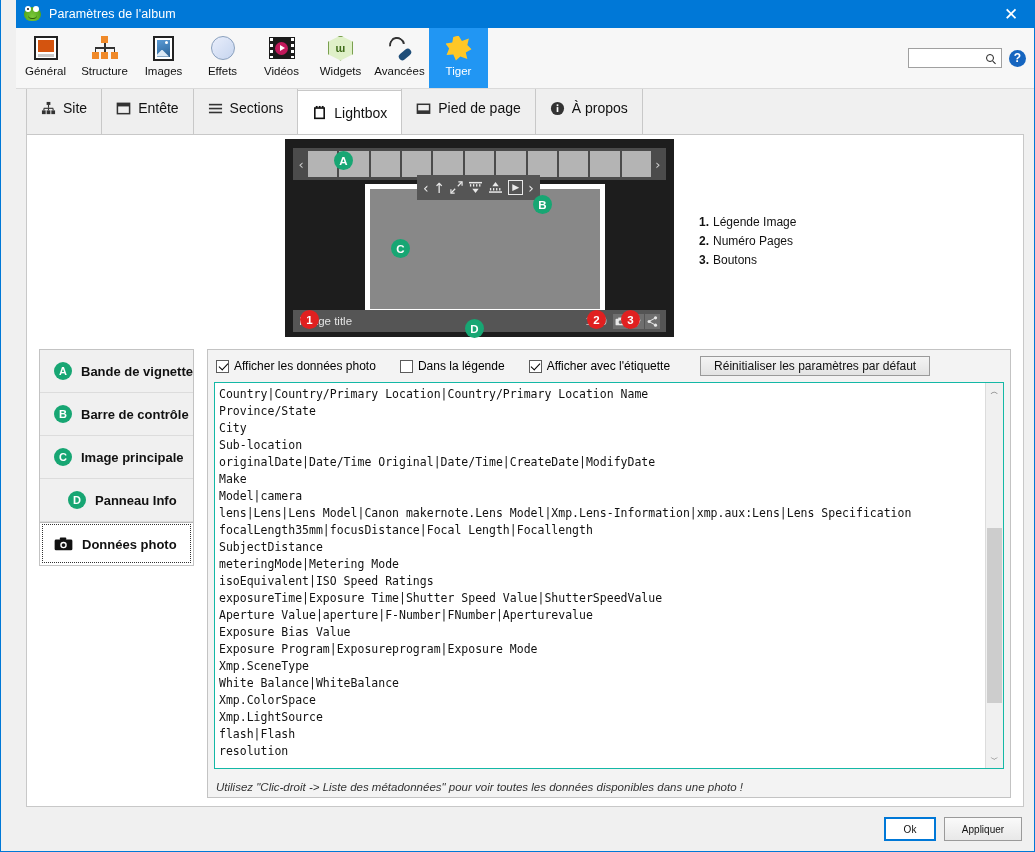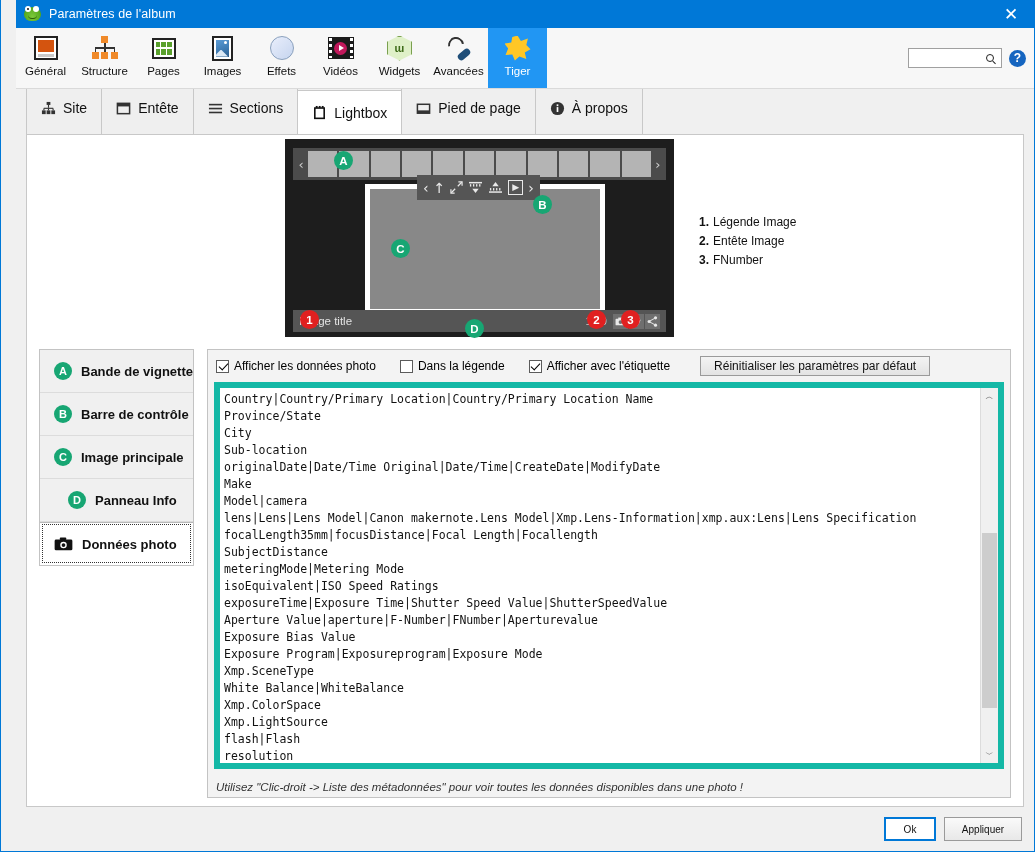"Pages" div.rb { html: <div> <div> <div> <d></d> <d></d> <d></d> <d></d> <d></d> <d></d> </div> </div> <div>Pages</div> </div> -> none }
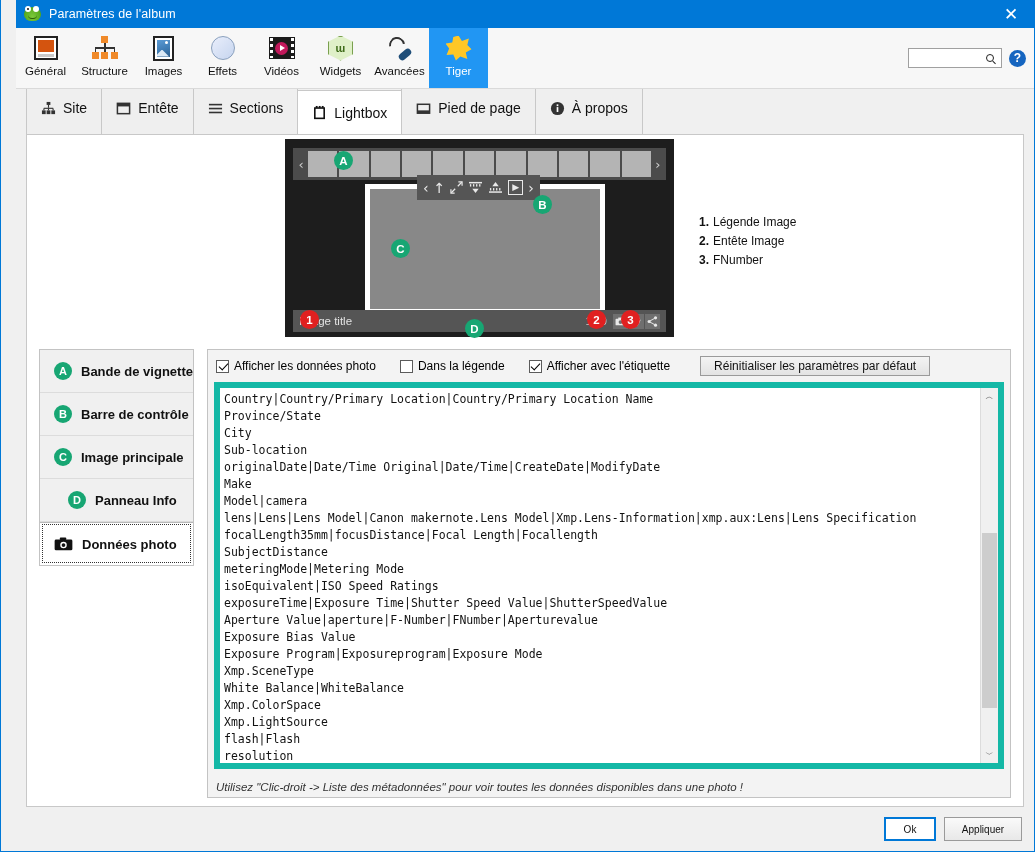"Entête Image" span { text: Entête Image -> Numéro Pages }
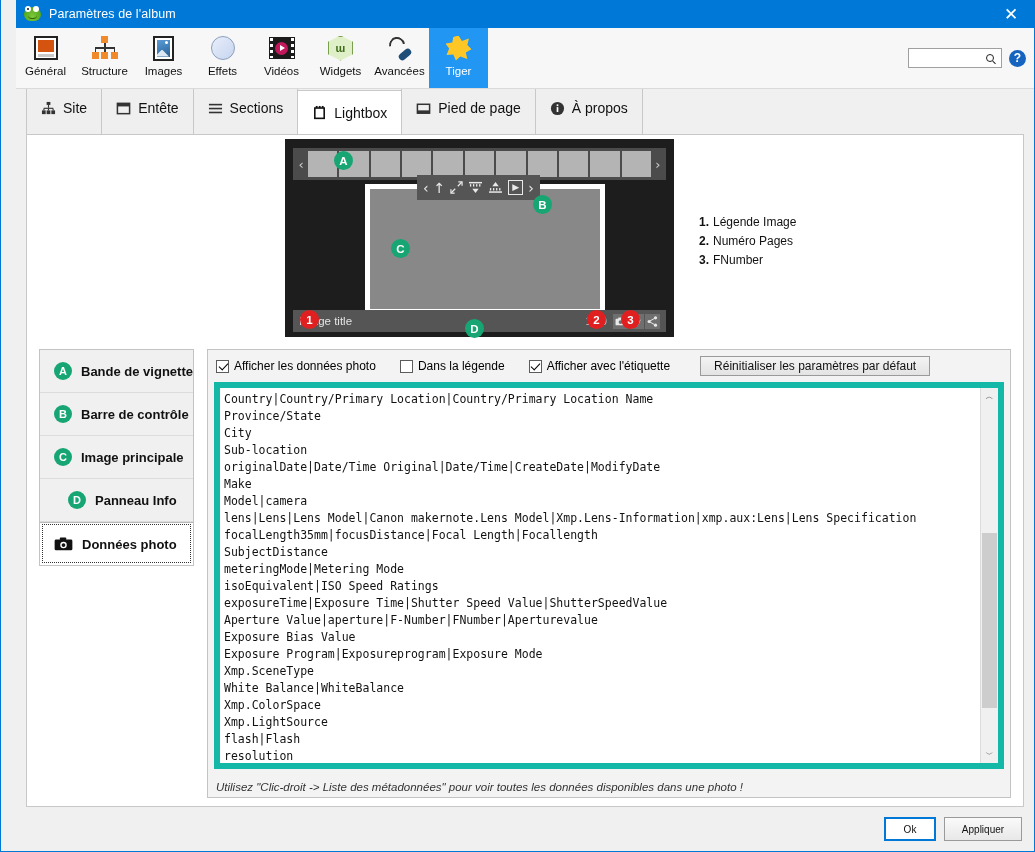"FNumber" span { text: FNumber -> Boutons }
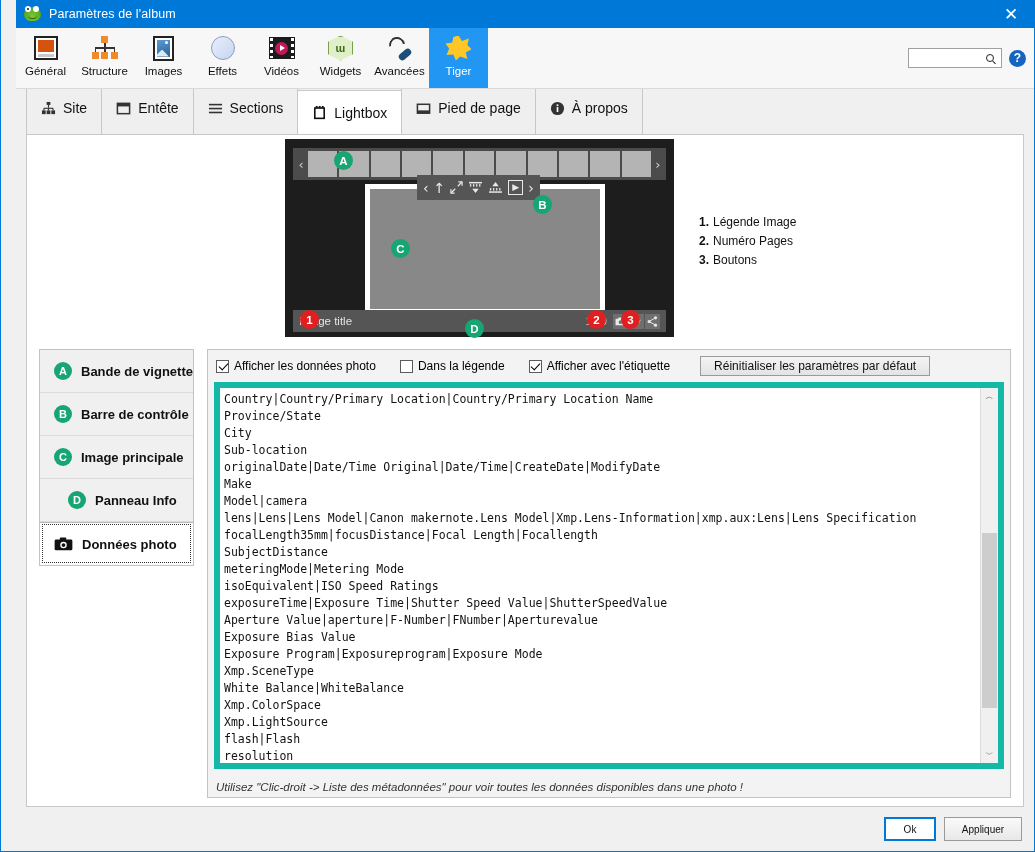"Country|Country/Primary" .editor { border: 6px solid #14b8a6 -> 1px solid #14b8a6 }
